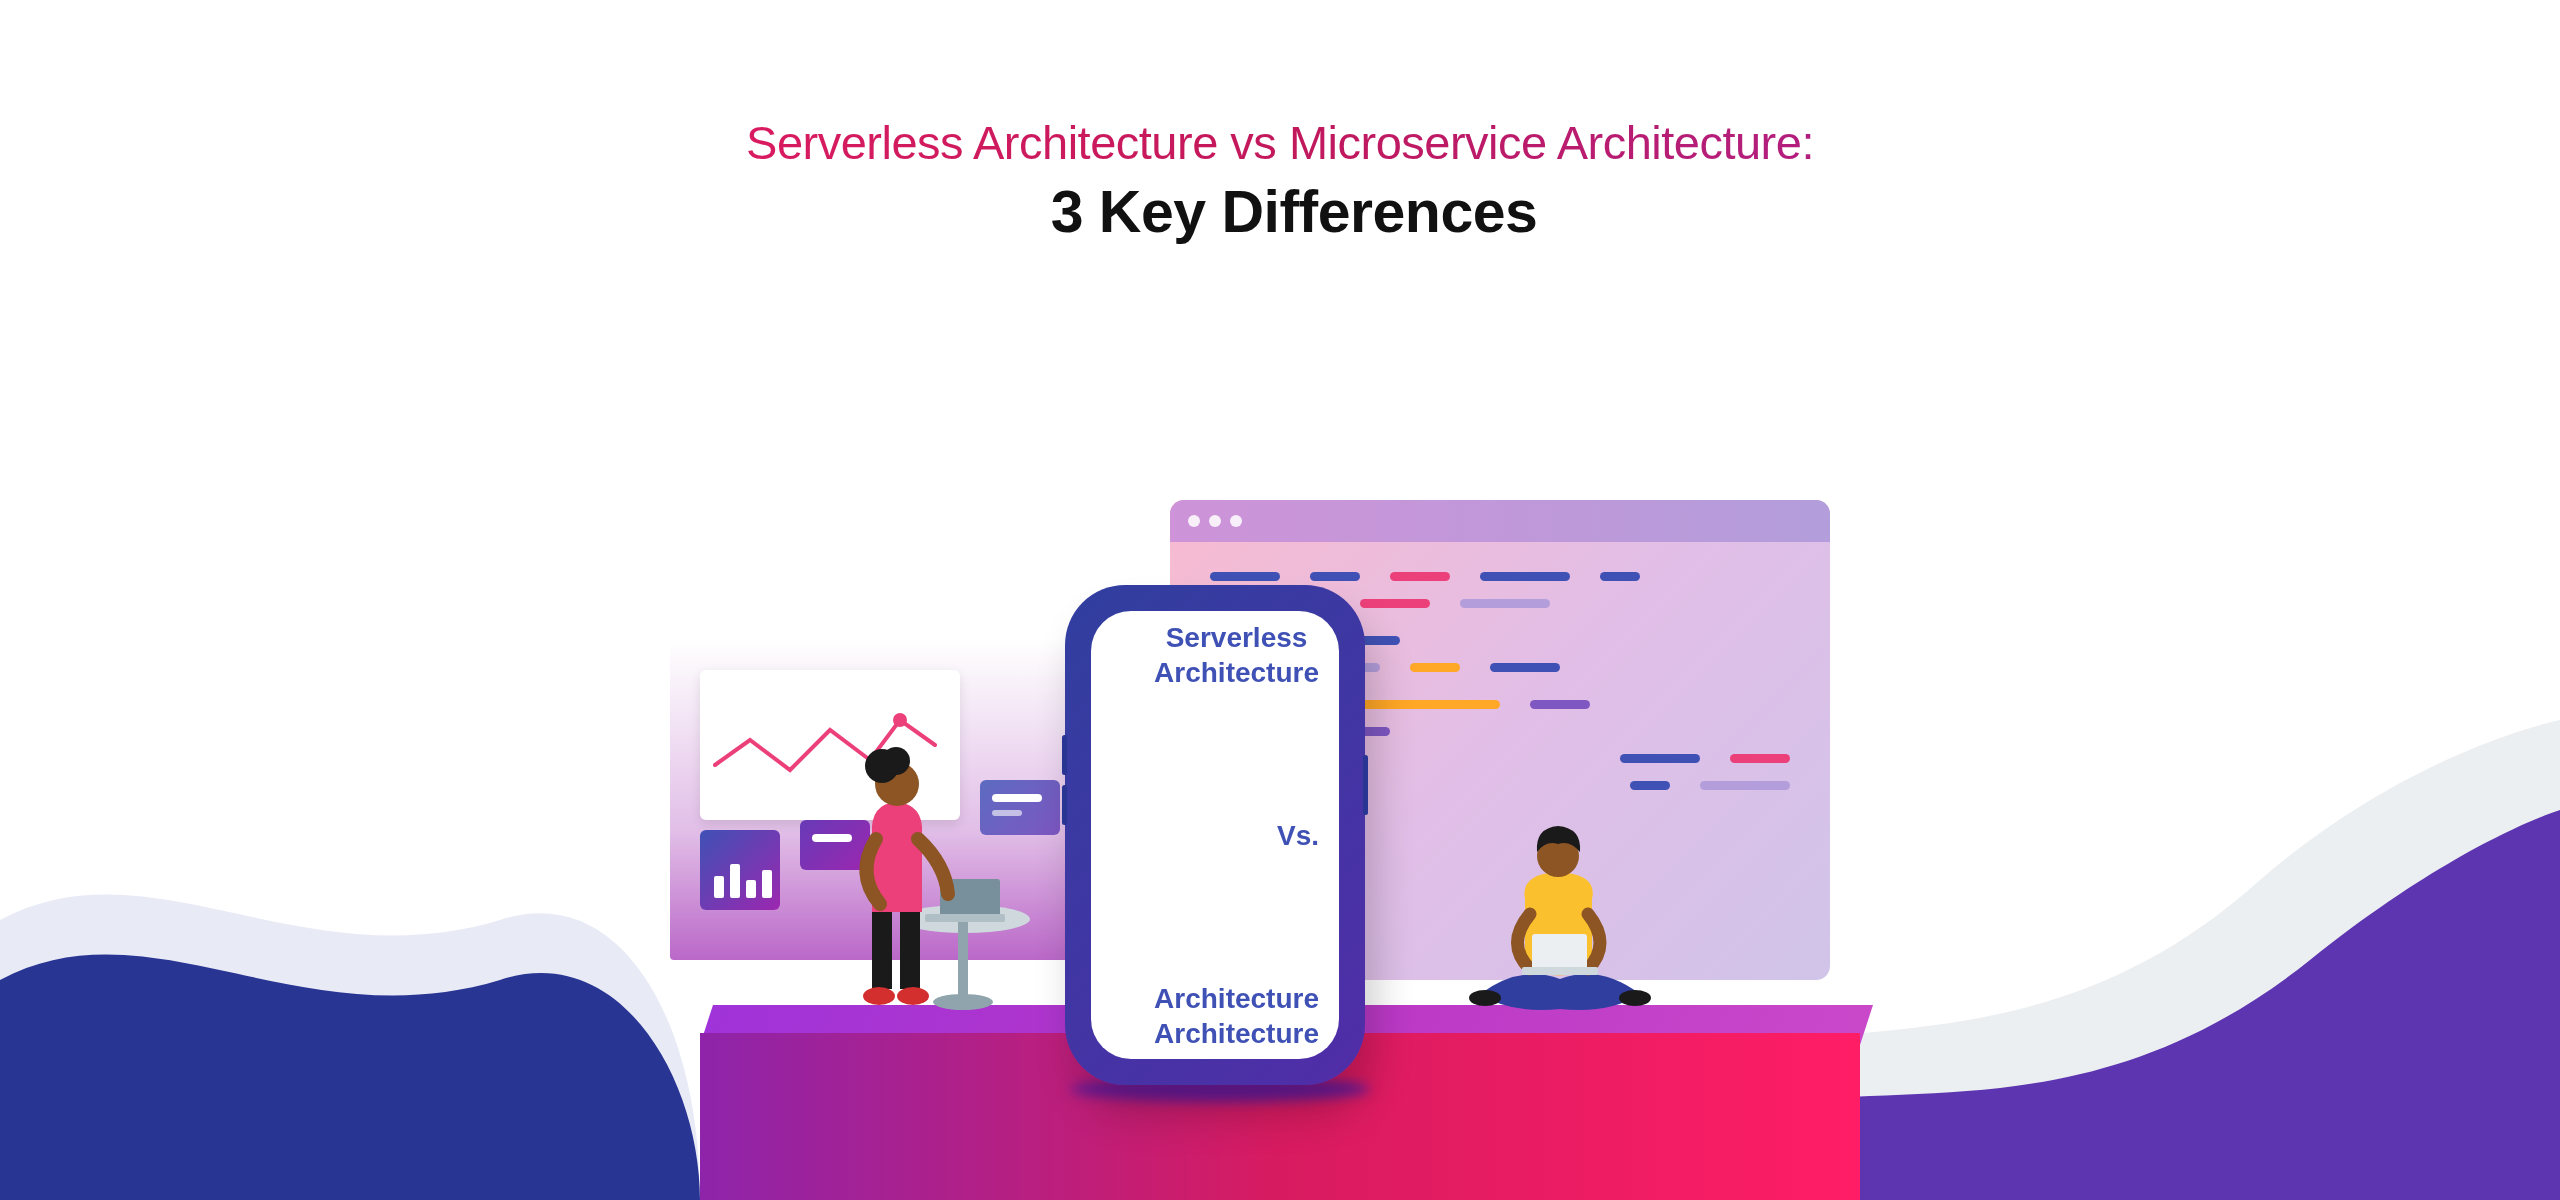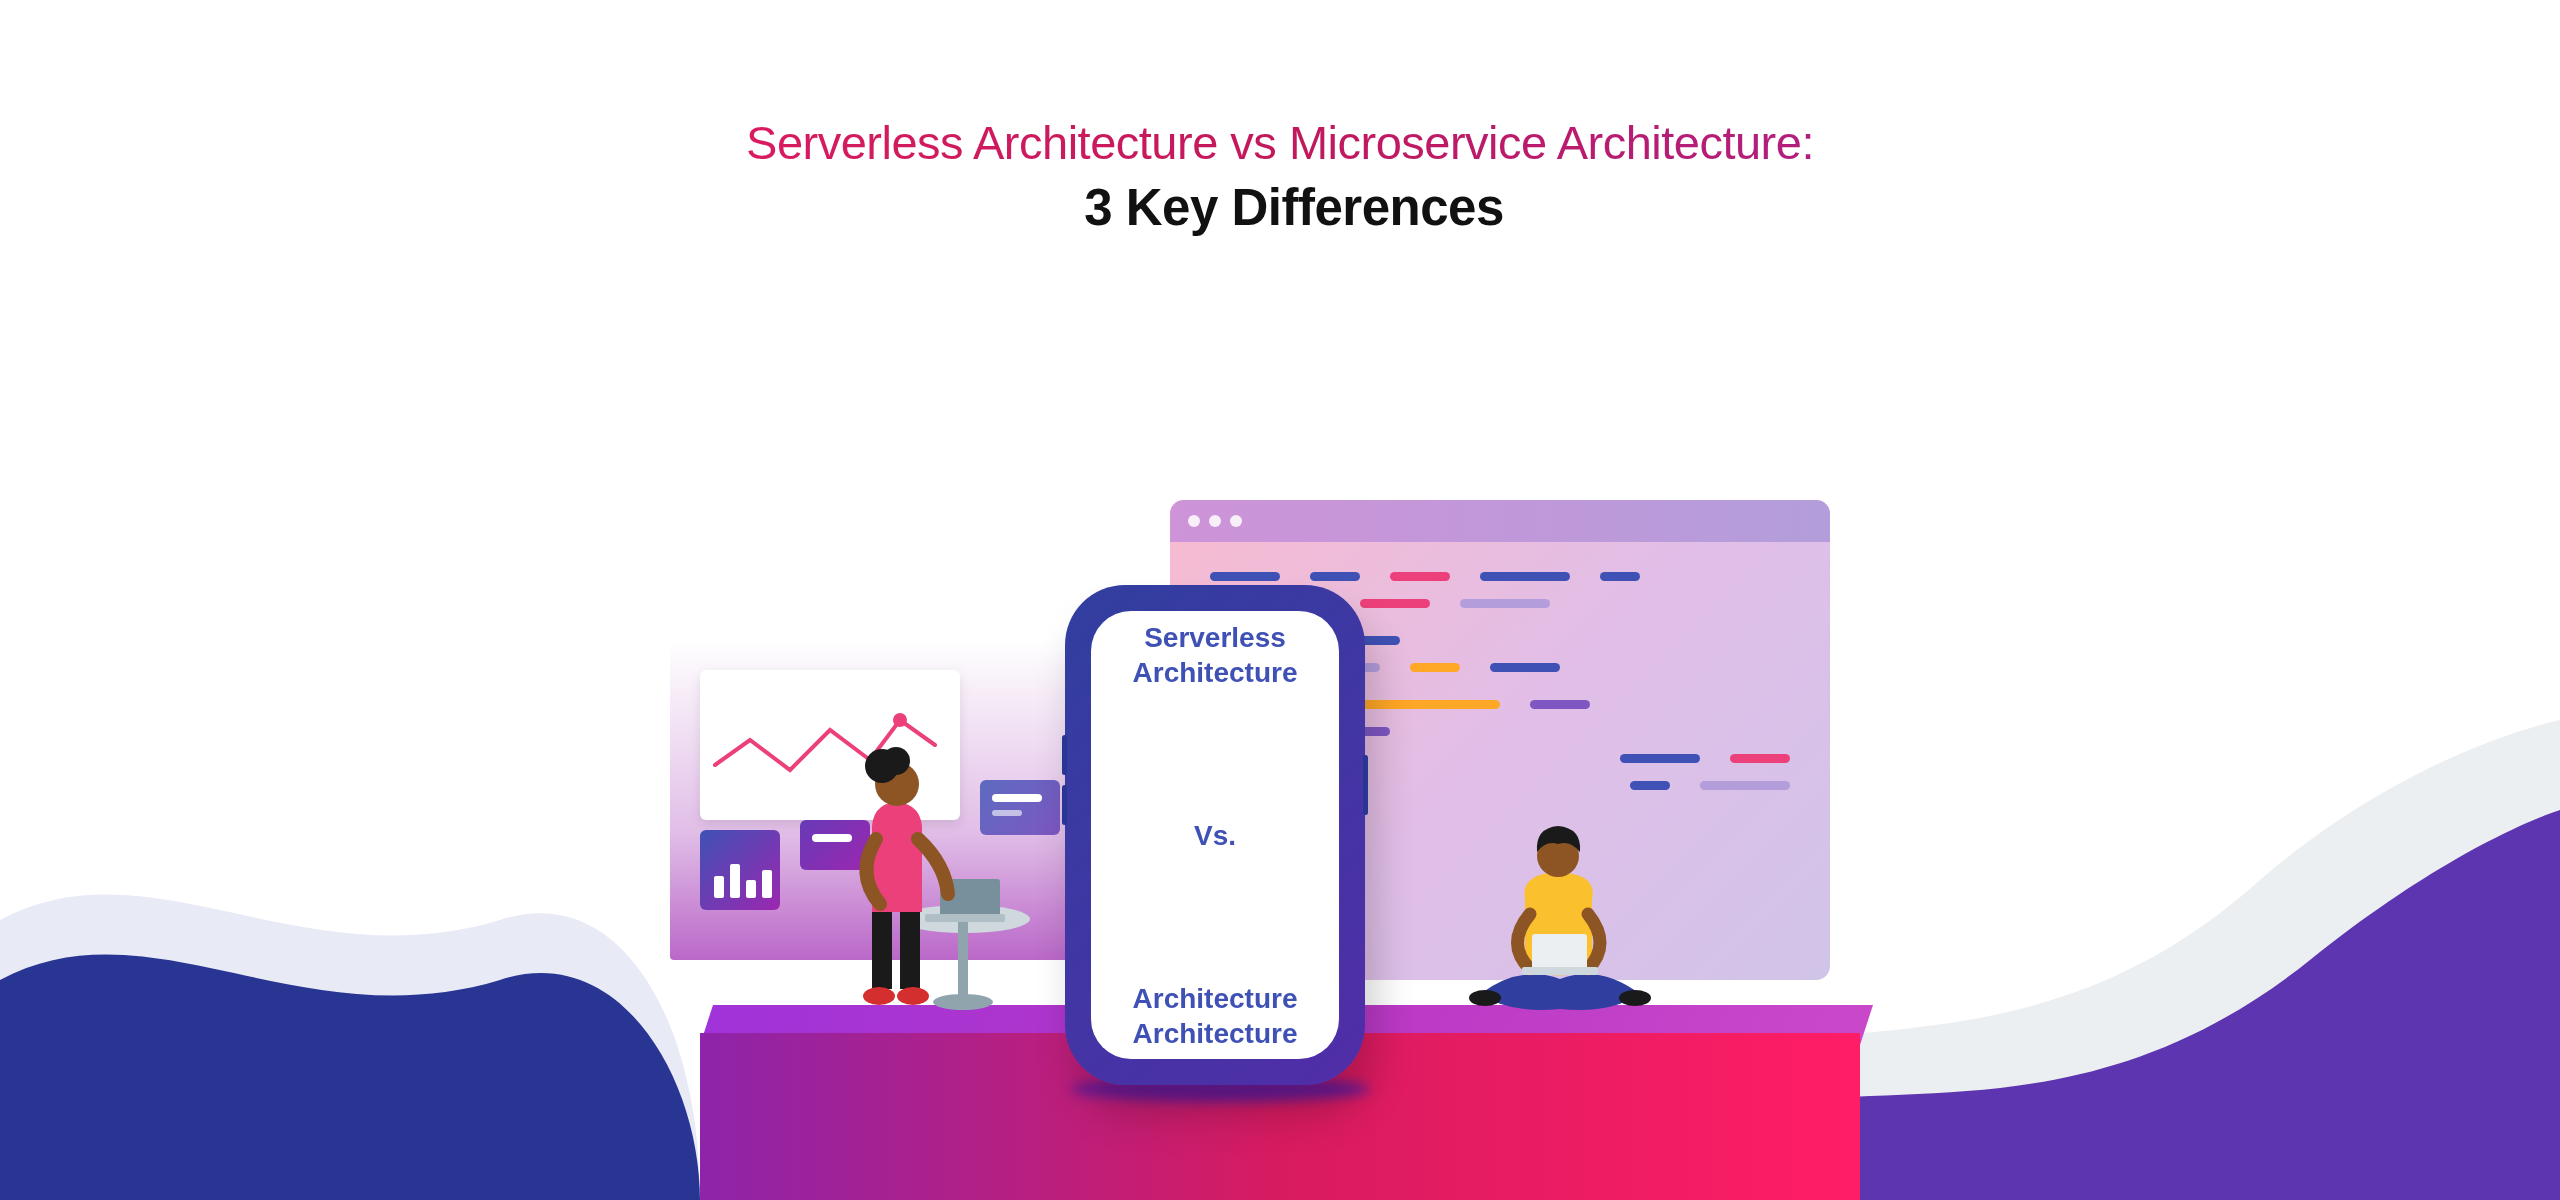"3 Key Differences" .heading-line2 { font-size: 51px -> 59px }
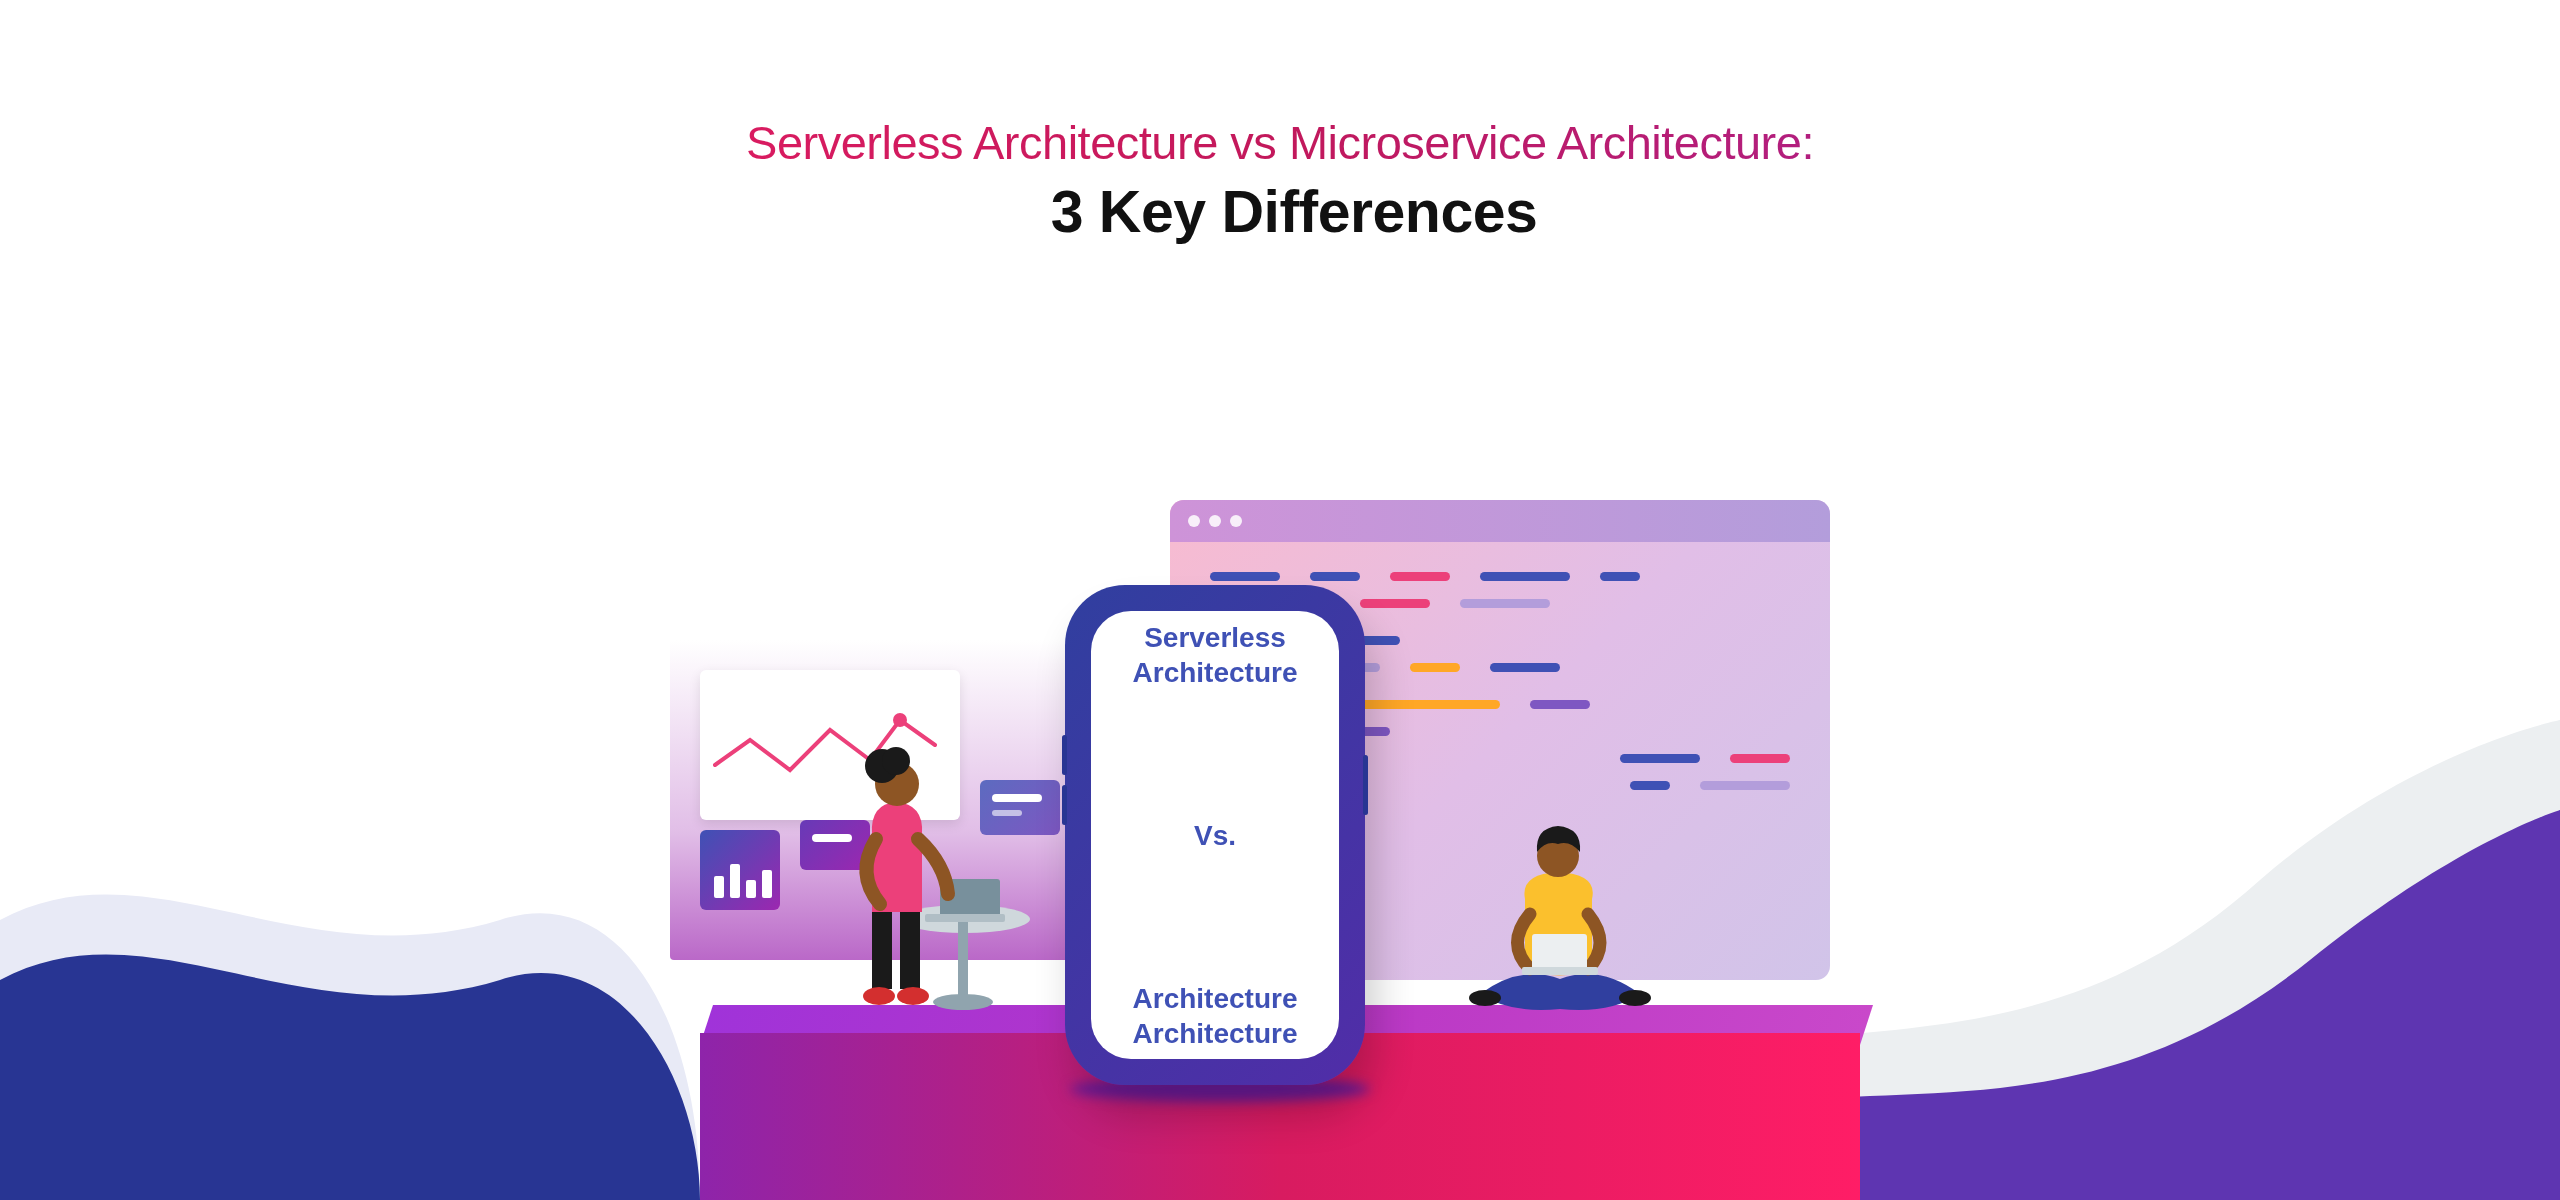"Serverless" .phone-screen { align-items: center -> flex-end }
